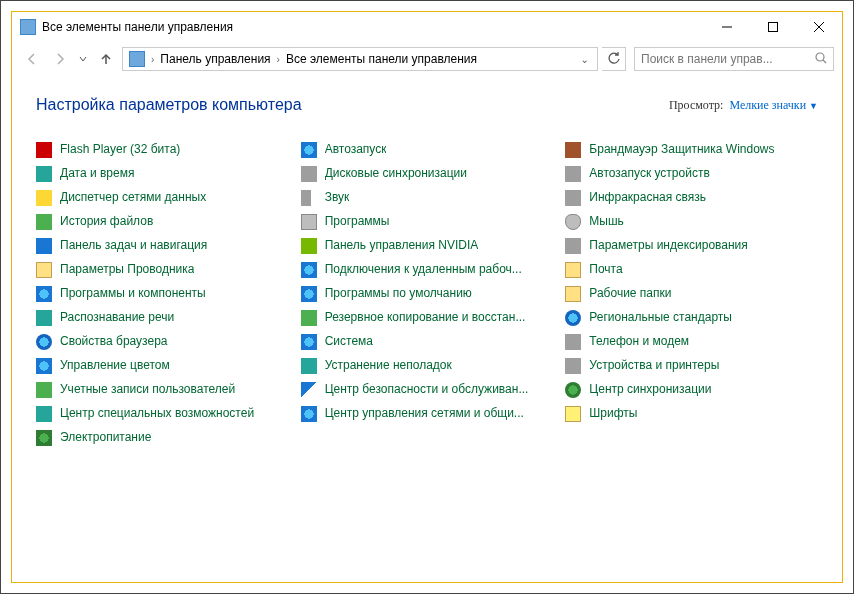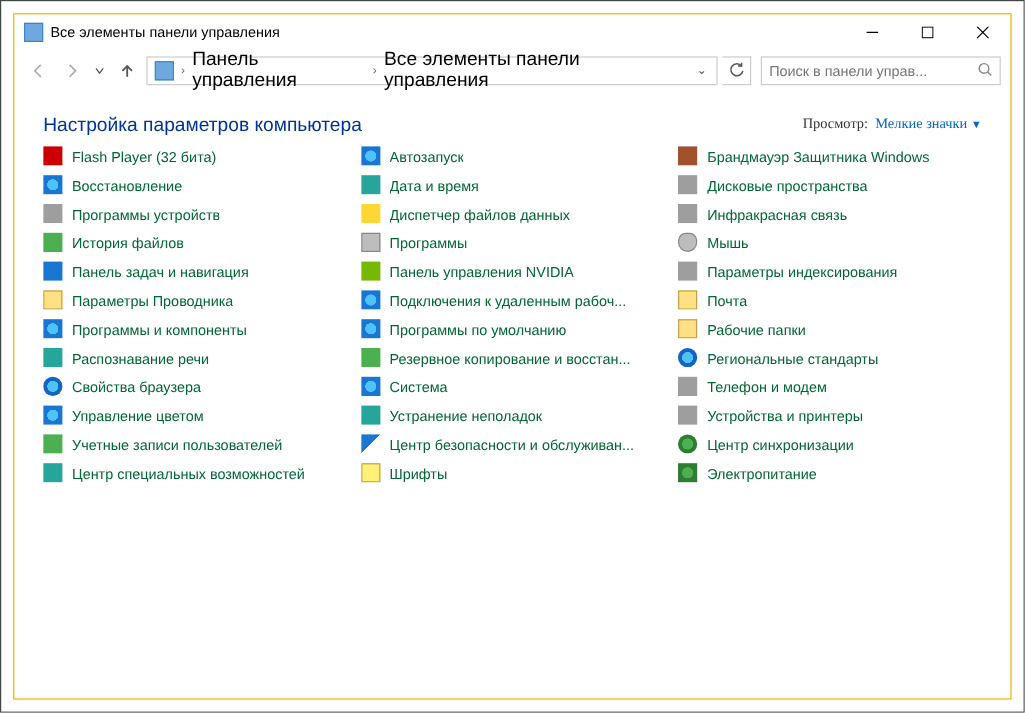"Панель управления" .crumb { font-size: 16px -> 12px }
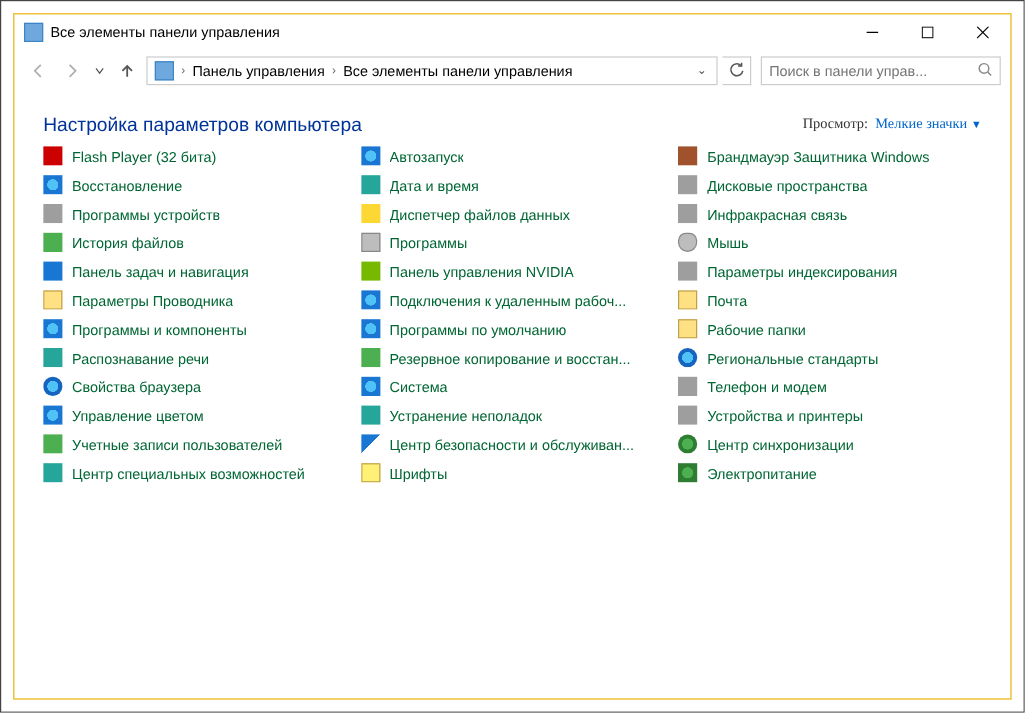"Настройка параметров компьютера" .hdr { align-items: flex-start -> center; margin-bottom: none -> 28px }
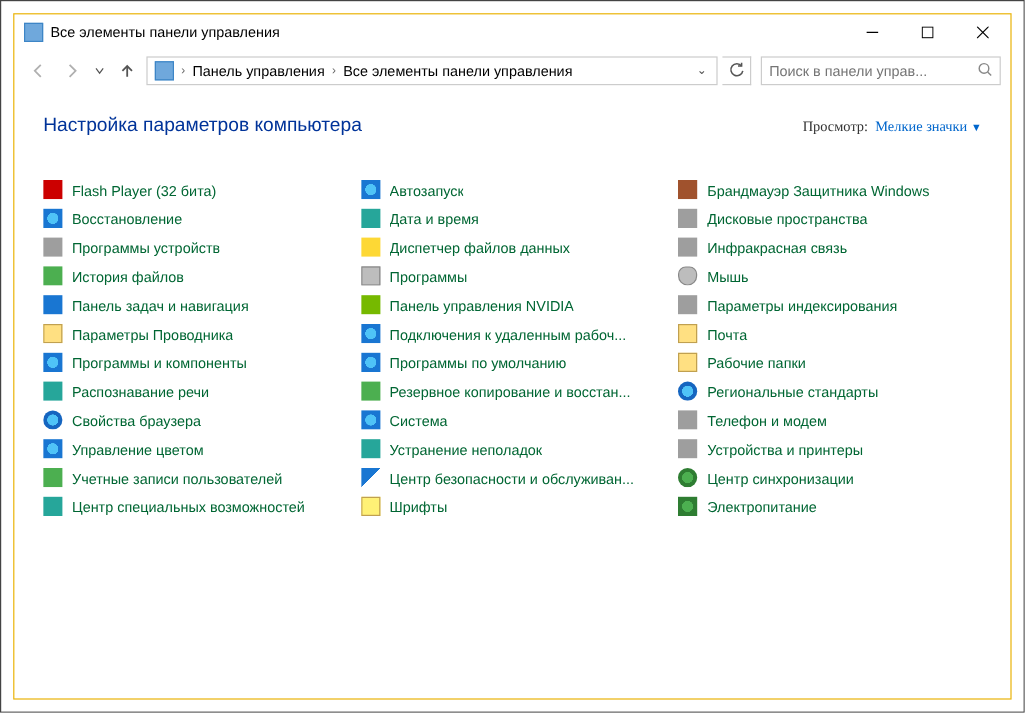"Flash Player (32 бита)" .item { align-items: flex-end -> flex-start }
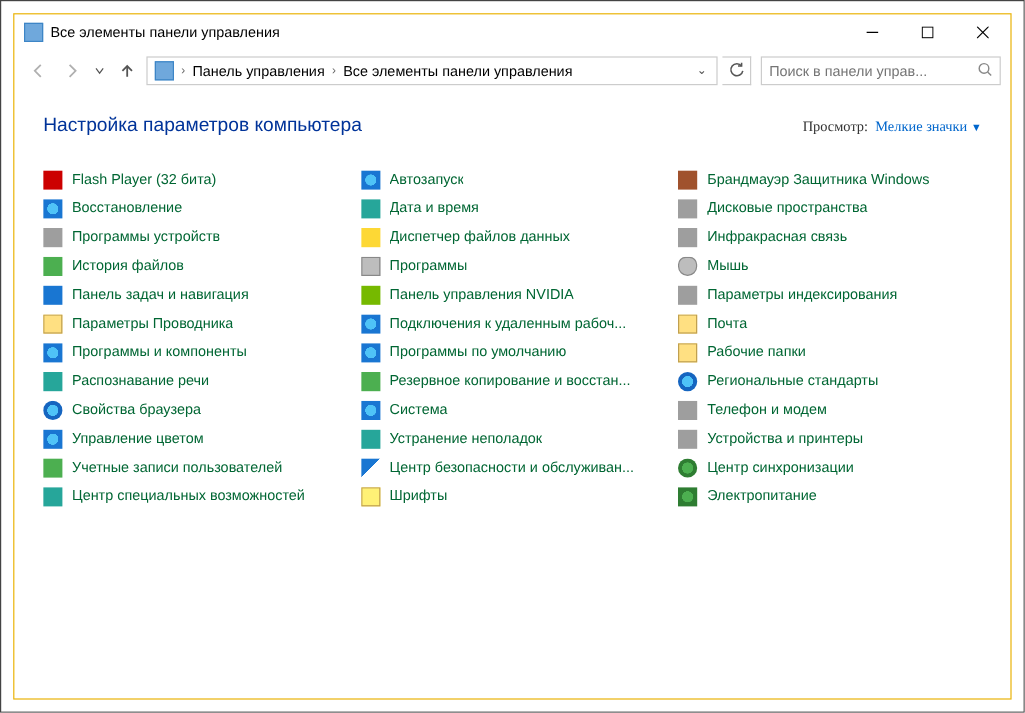"Восстановление" div.item { html: <div> <span></span> <span>Восстановление</span> </div> -> none }
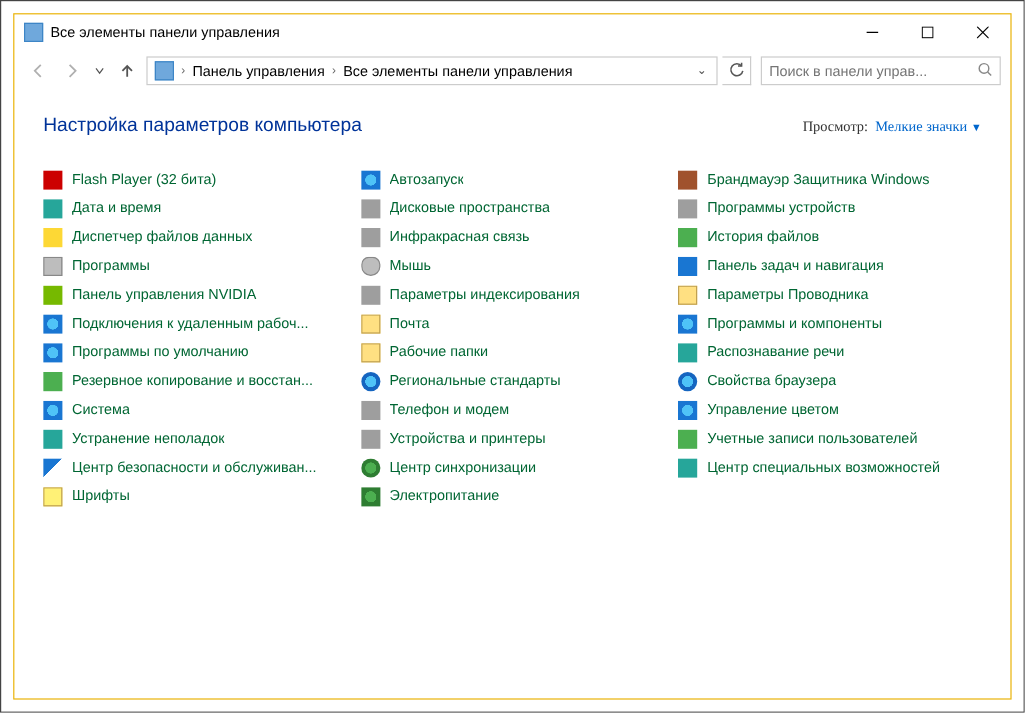"Дисковые пространства" span.item-label { text: пространства -> синхронизации }
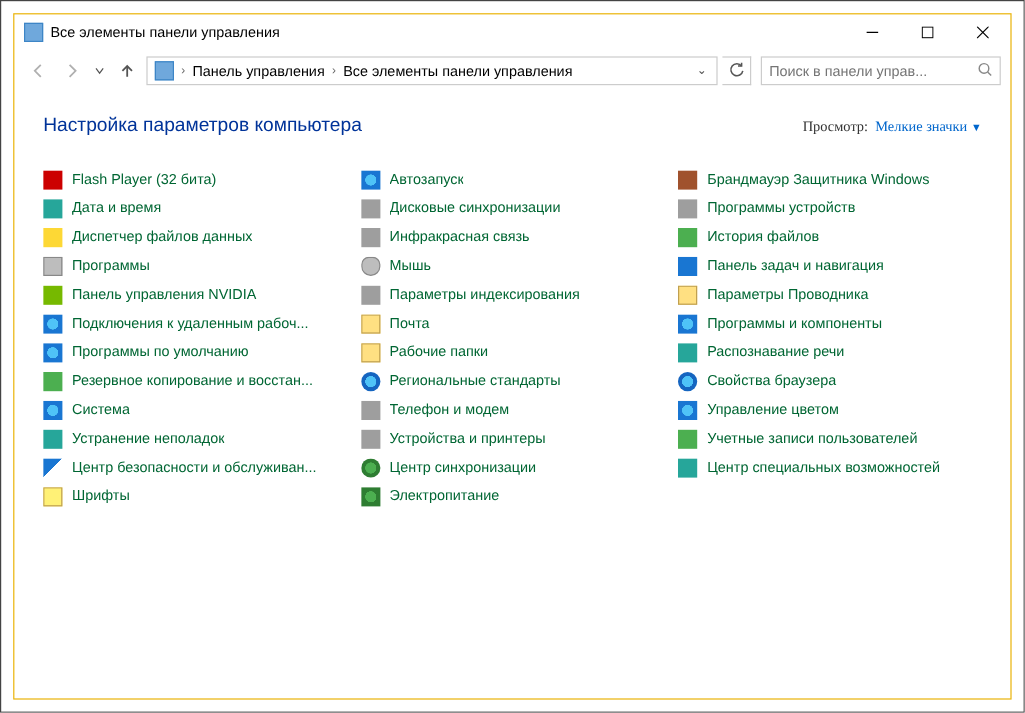"Программы устройств" span.item-label { text: Программы -> Автозапуск }
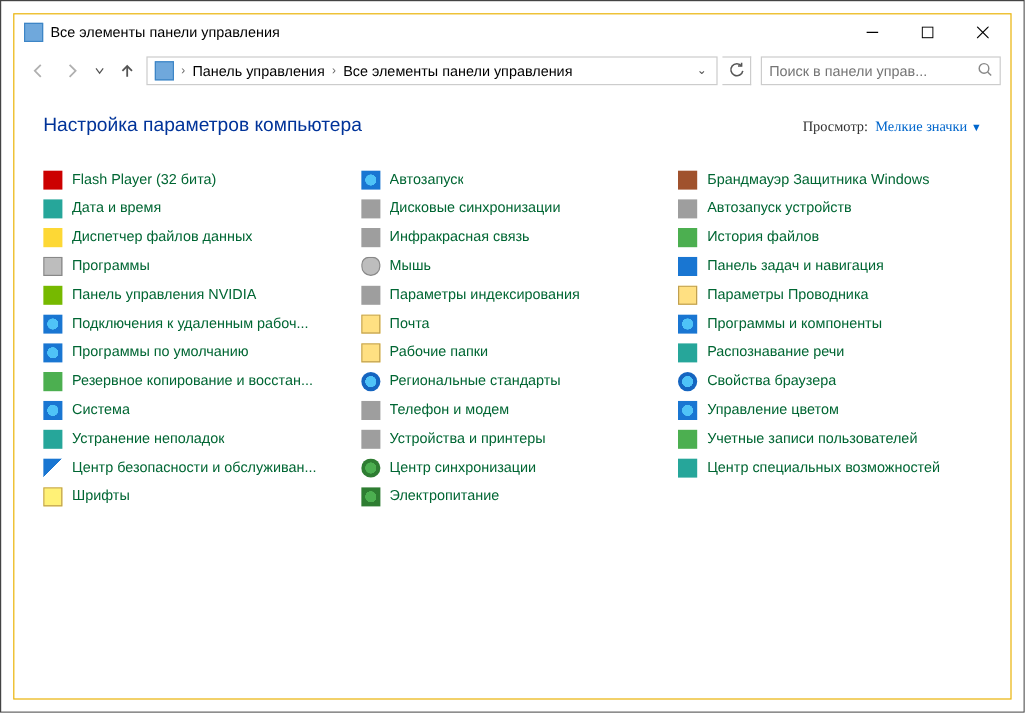"Диспетчер файлов данных" span.item-label { text: файлов -> сетями }
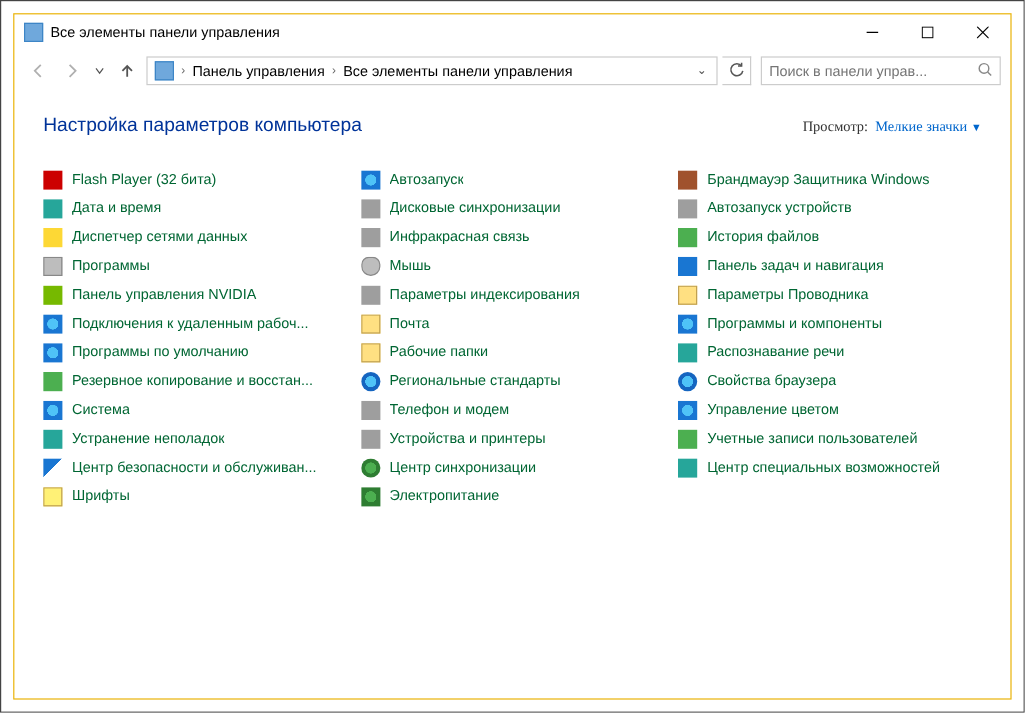"Звук" div.item { html: none -> <div> <span></span> <span>Звук</span> </div> }
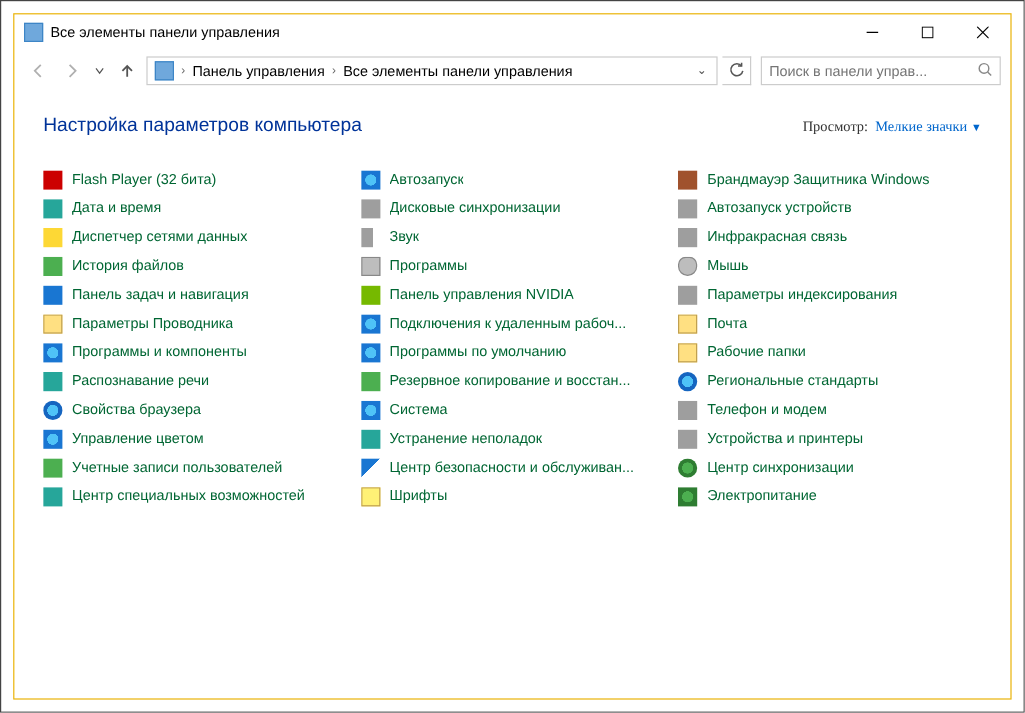"Центр управления сетями и общи..." div.item { html: none -> <div> <span></span> <span>Центр управления сетями и общи...</span> </div> }
